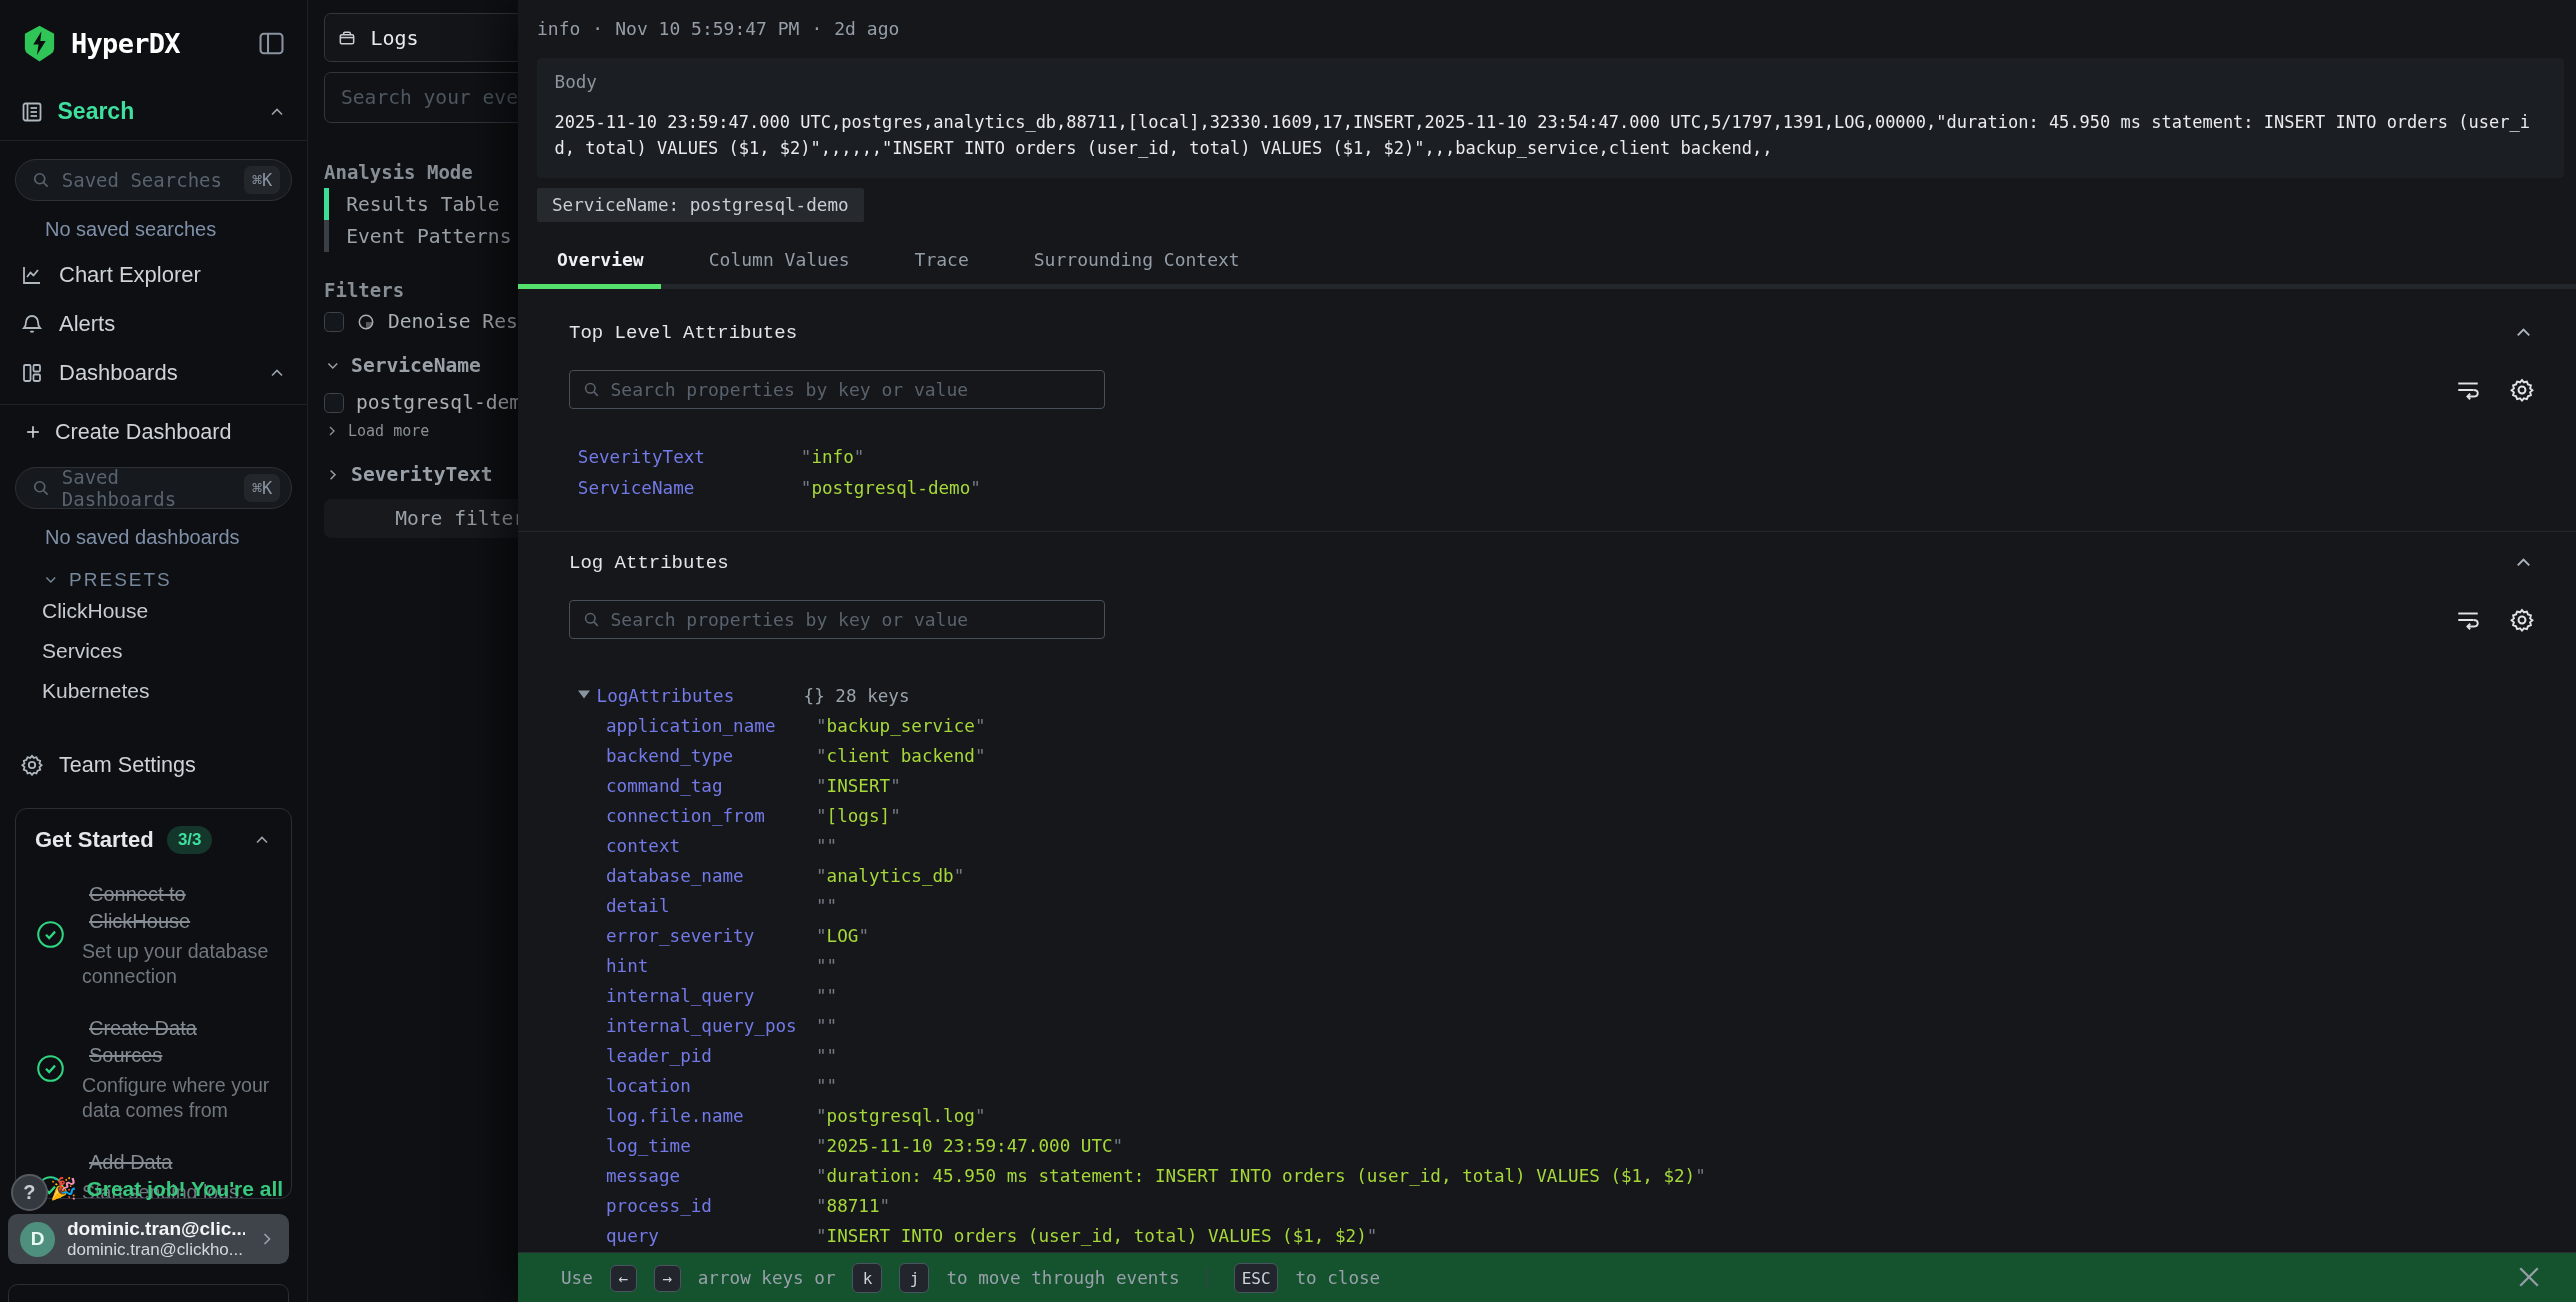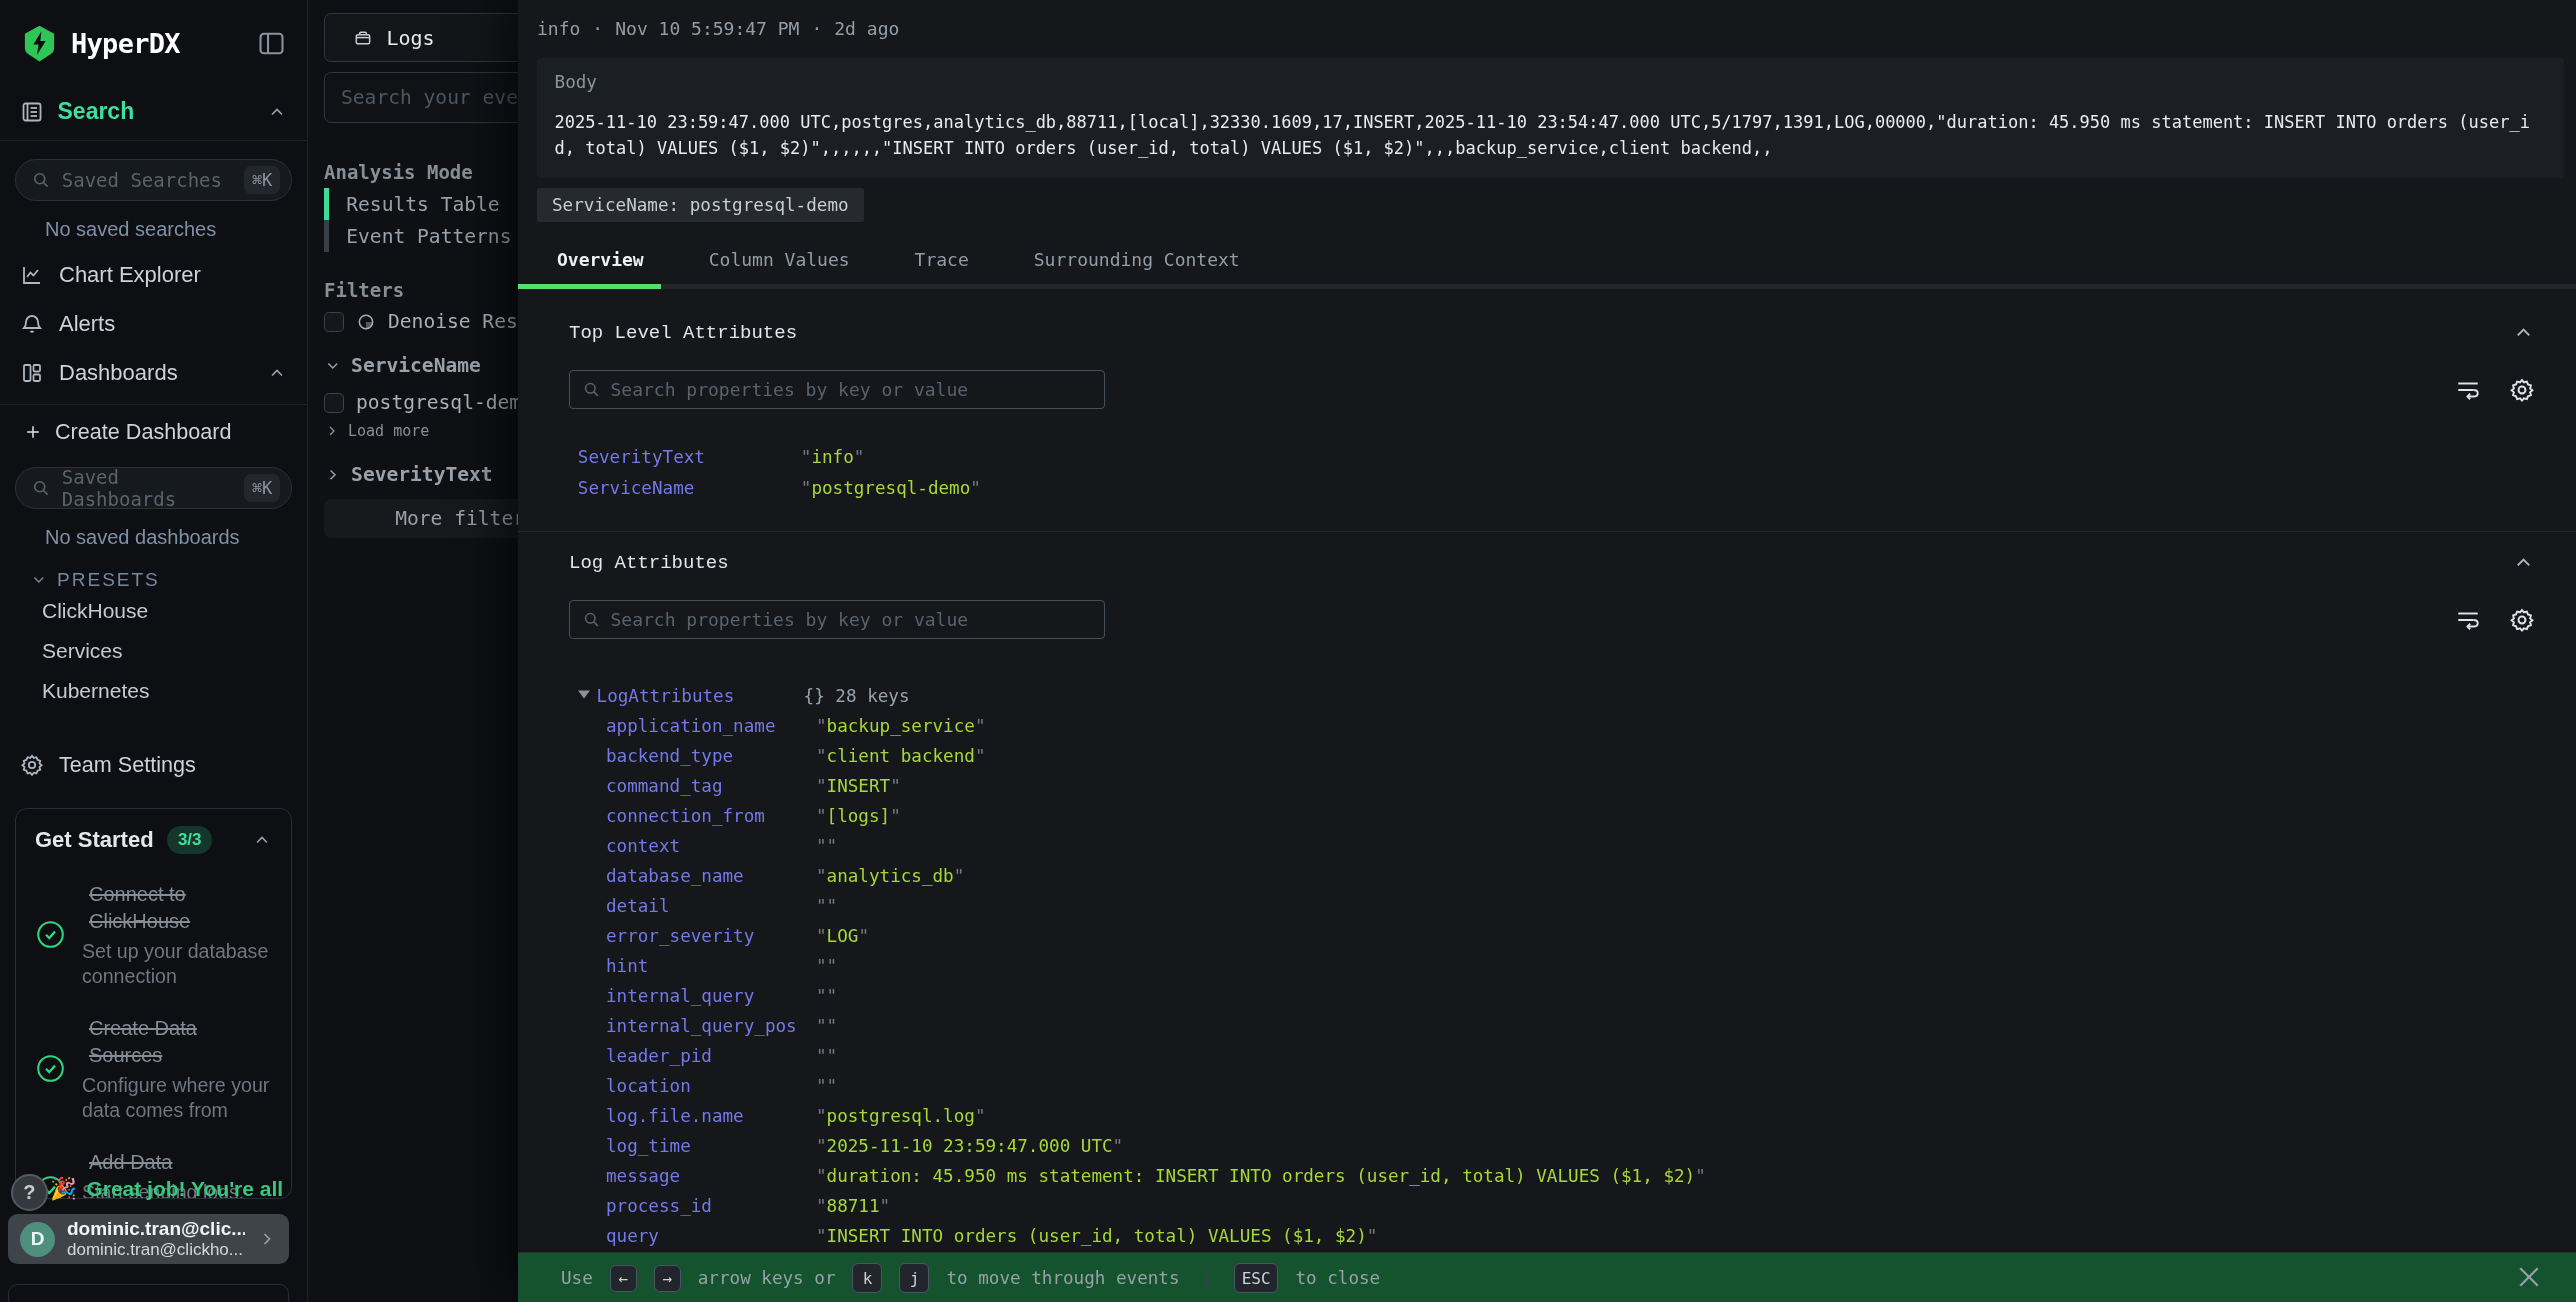"Logs" .src-select { padding: 0 28px -> 0 12px }
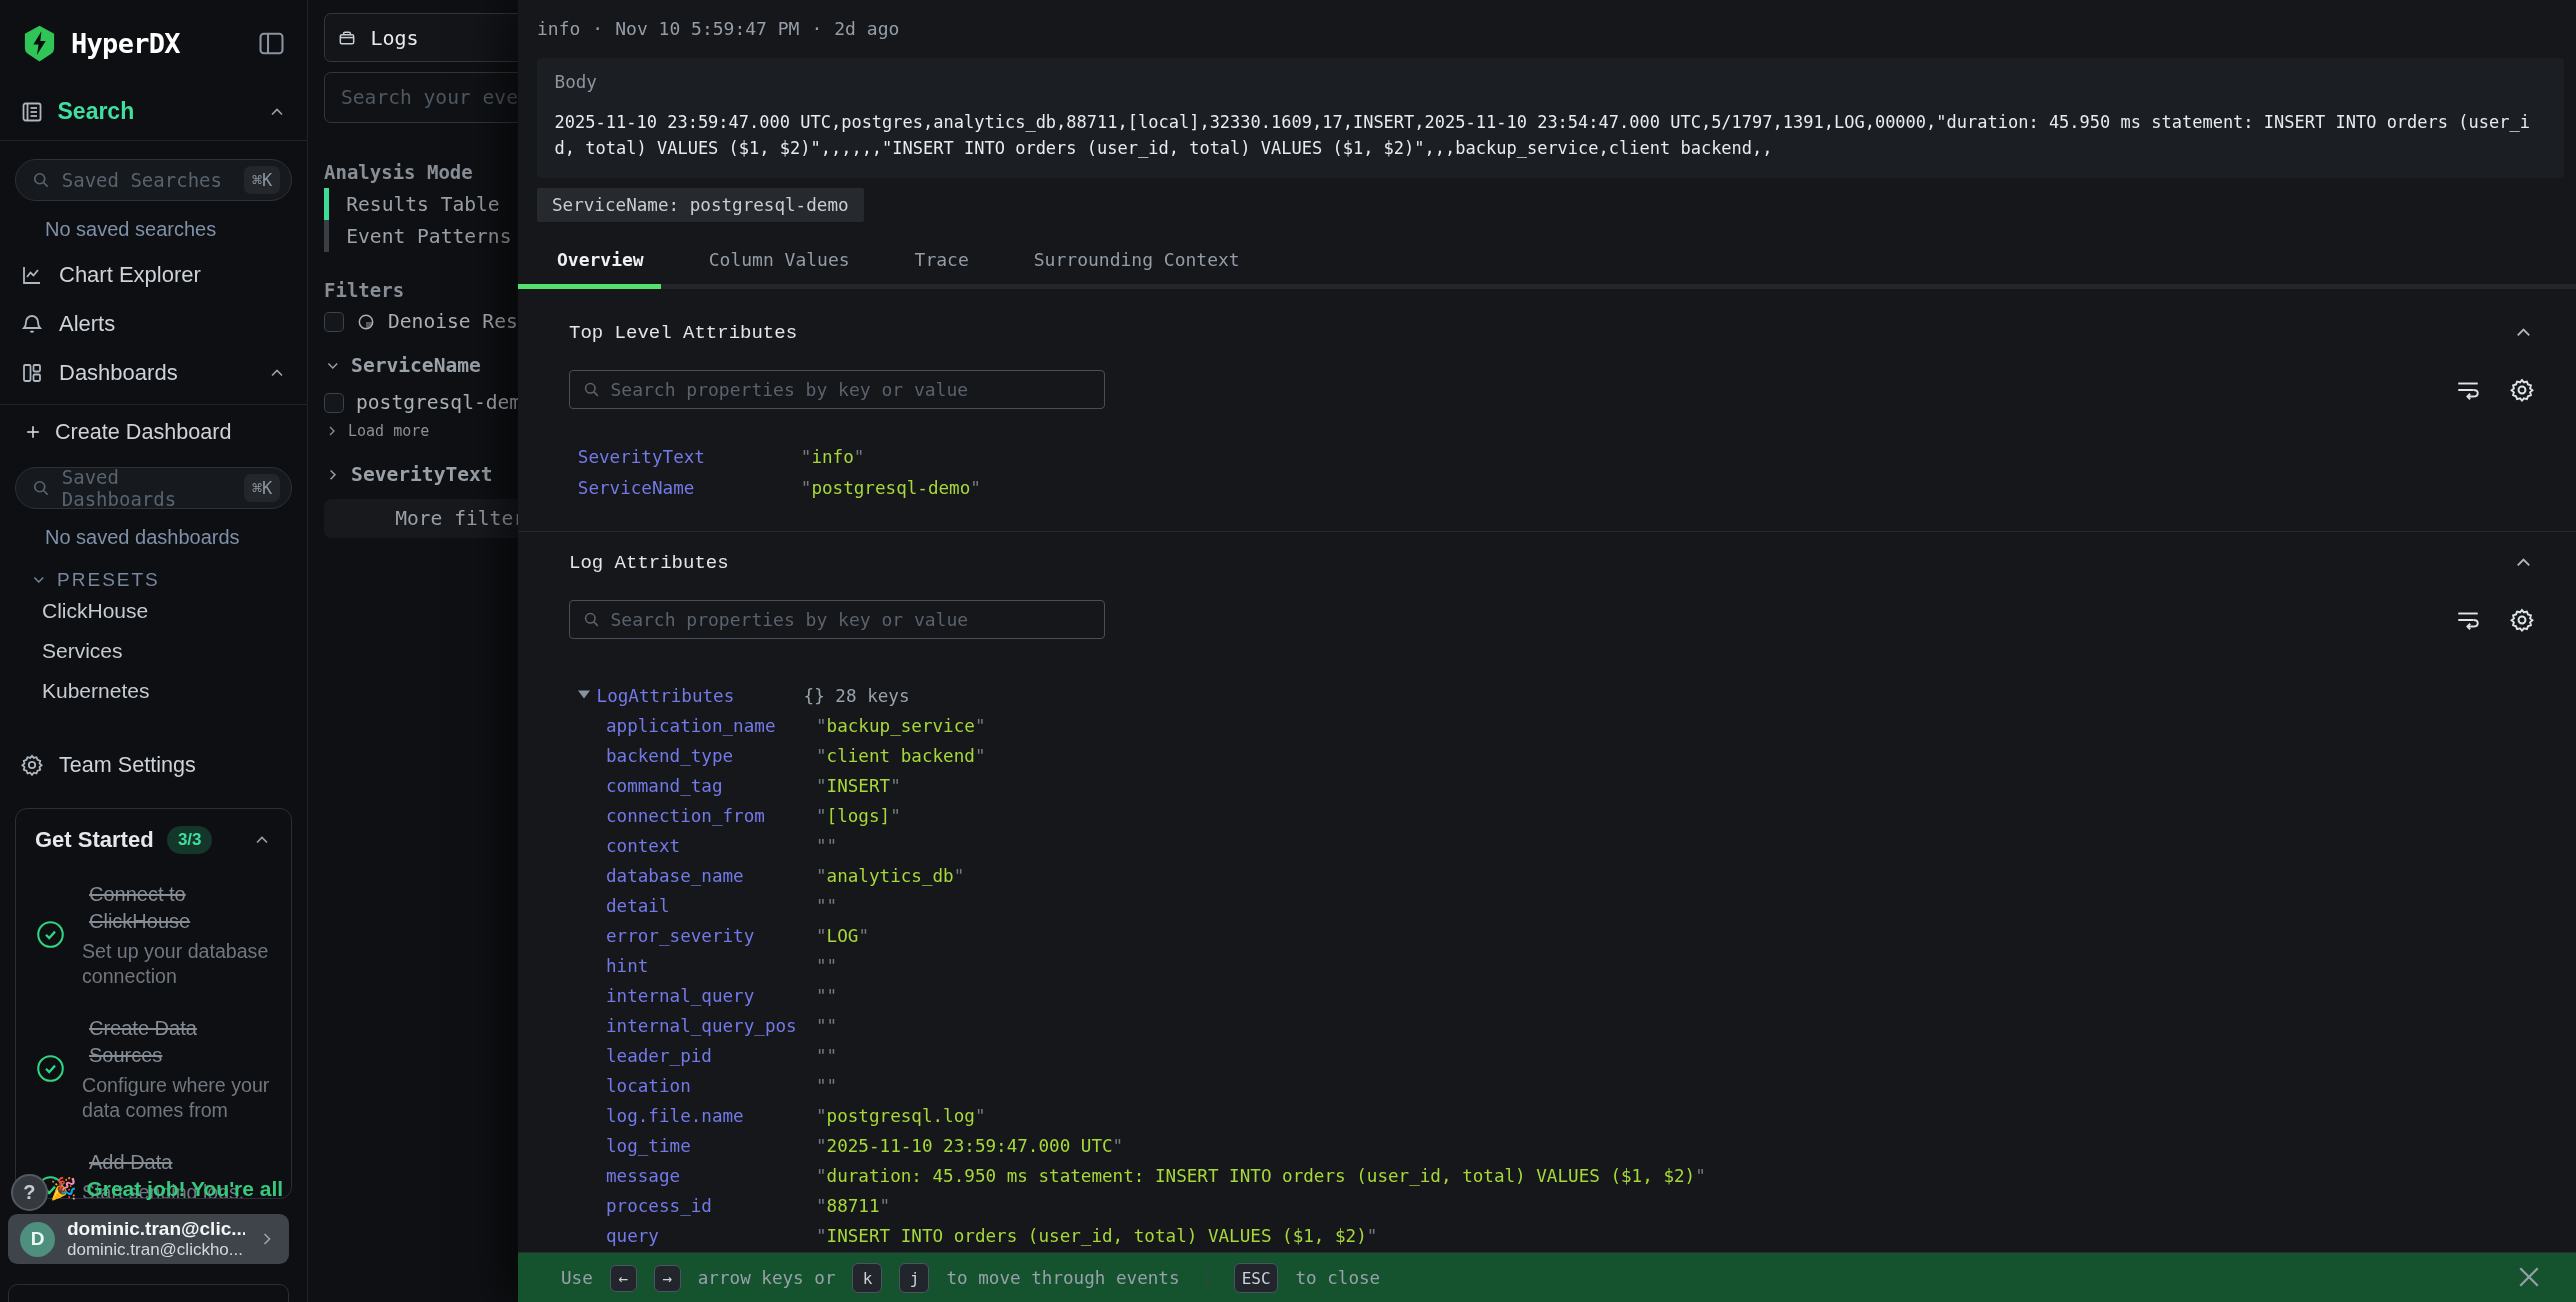"PRESETS" .presets-head { padding: 0 20px 0 30px -> 0 20px 0 42px }
